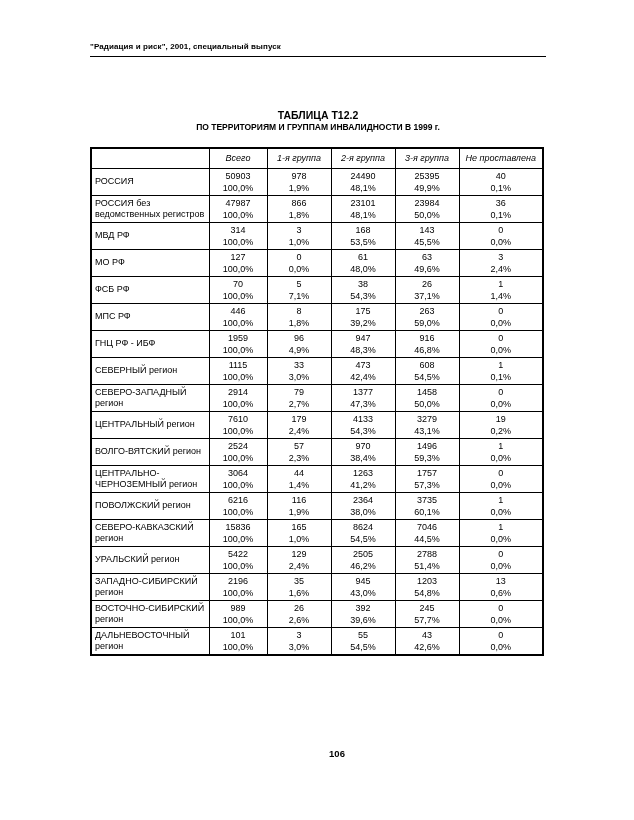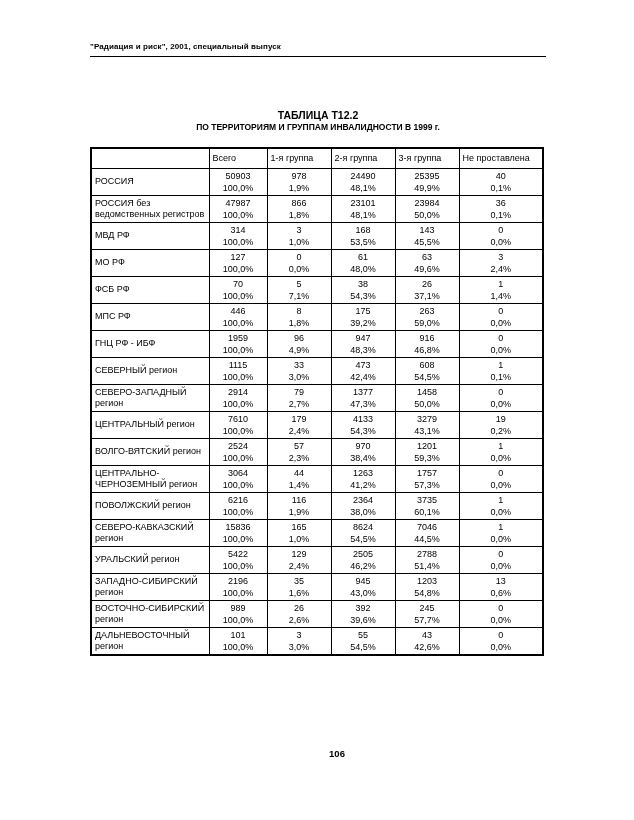"Всего" table.data thead th { font-style: none -> italic; text-align: left -> center }
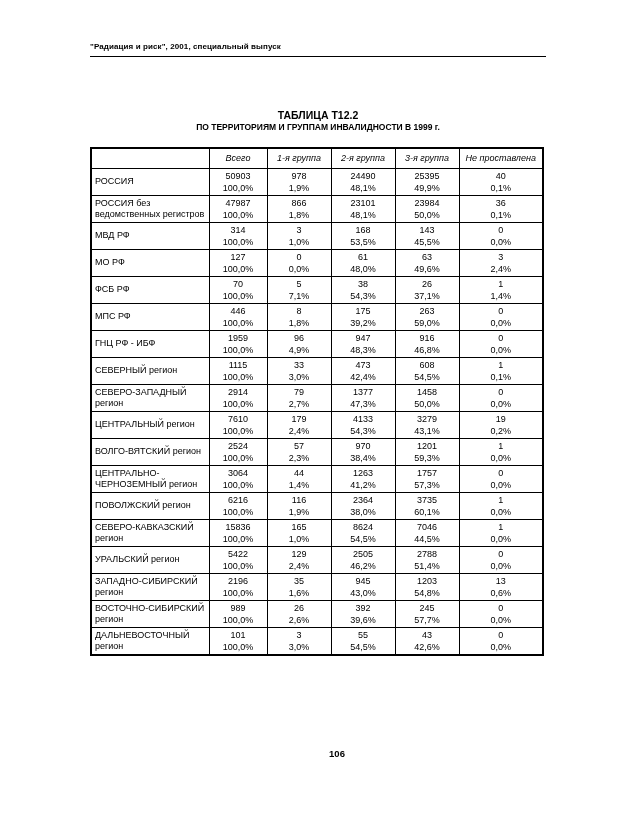"1201" div.cnt { text: 1201 -> 1496 }
